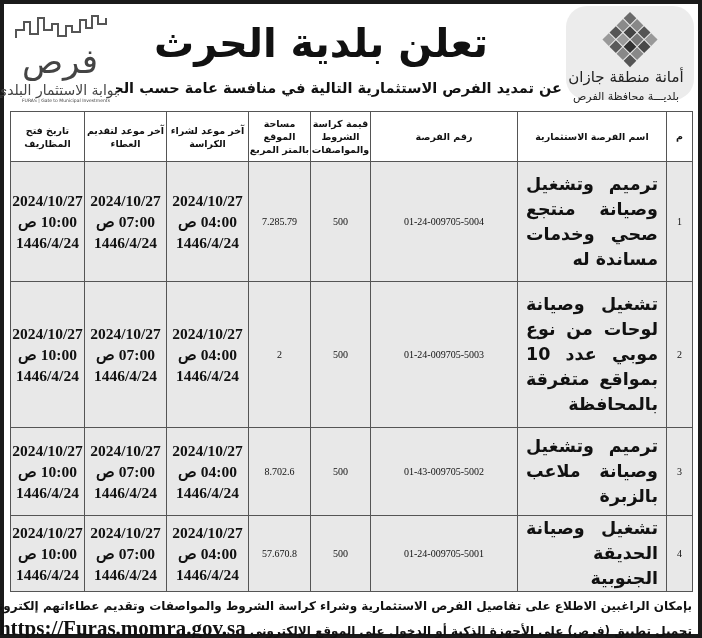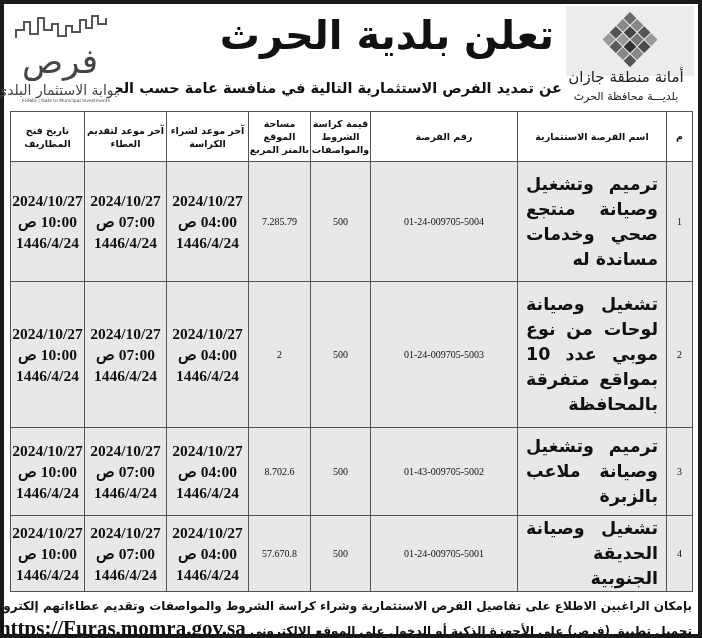"تعلن بلدية الحرث" .title { text-align: right -> left; top: 0 -> 8px }
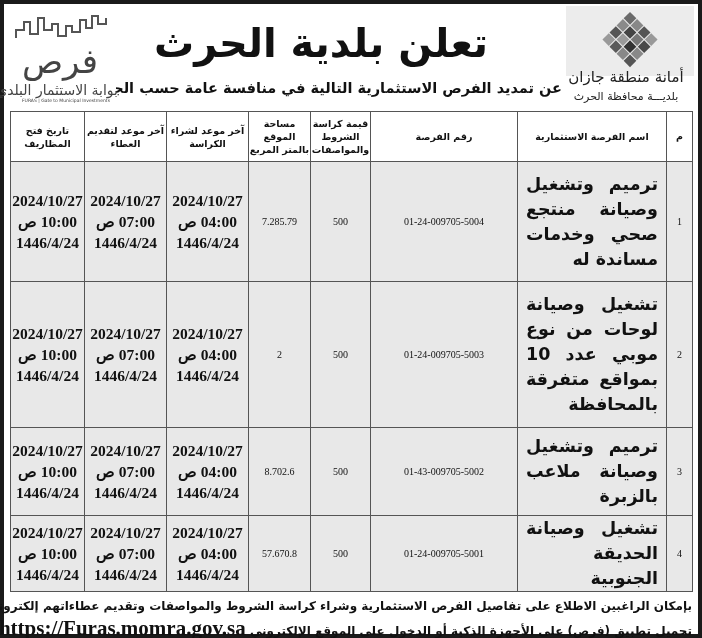"أمانة منطقة جازان" .logo-right { border-radius: none -> 21px; height: 70px -> 94px }
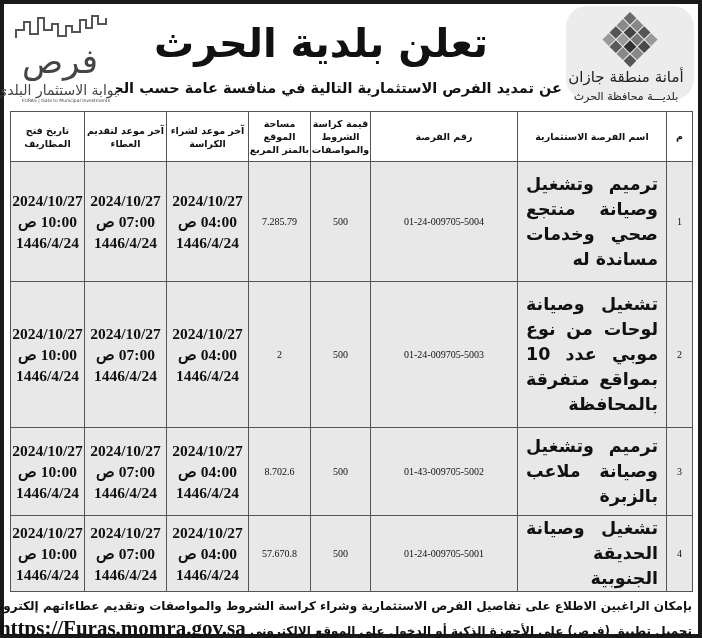"بلديـــة محافظة الحرث" div.mun-sub { text: الحرث -> الفرص }
